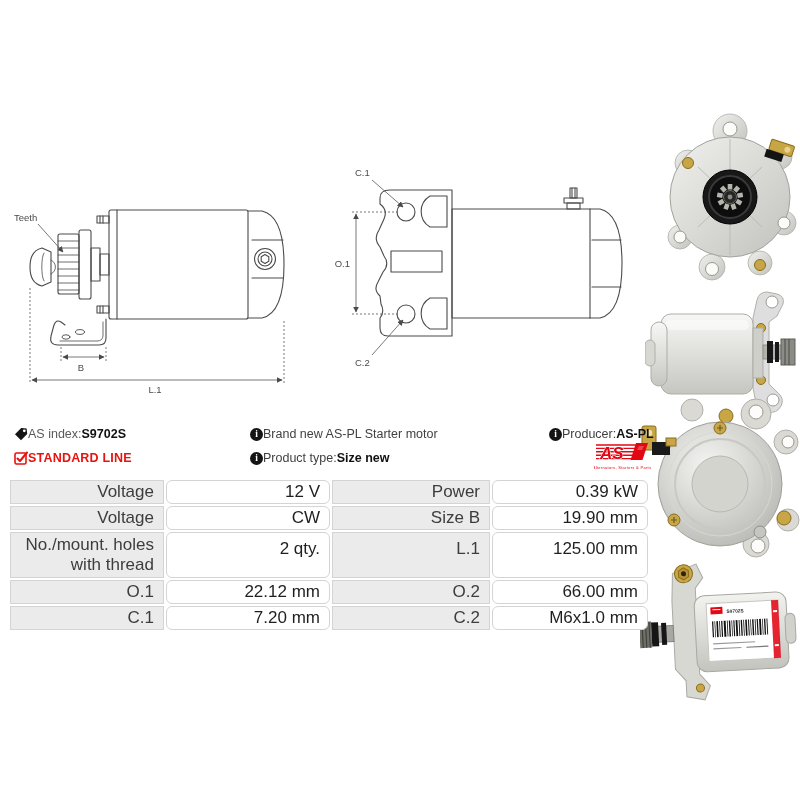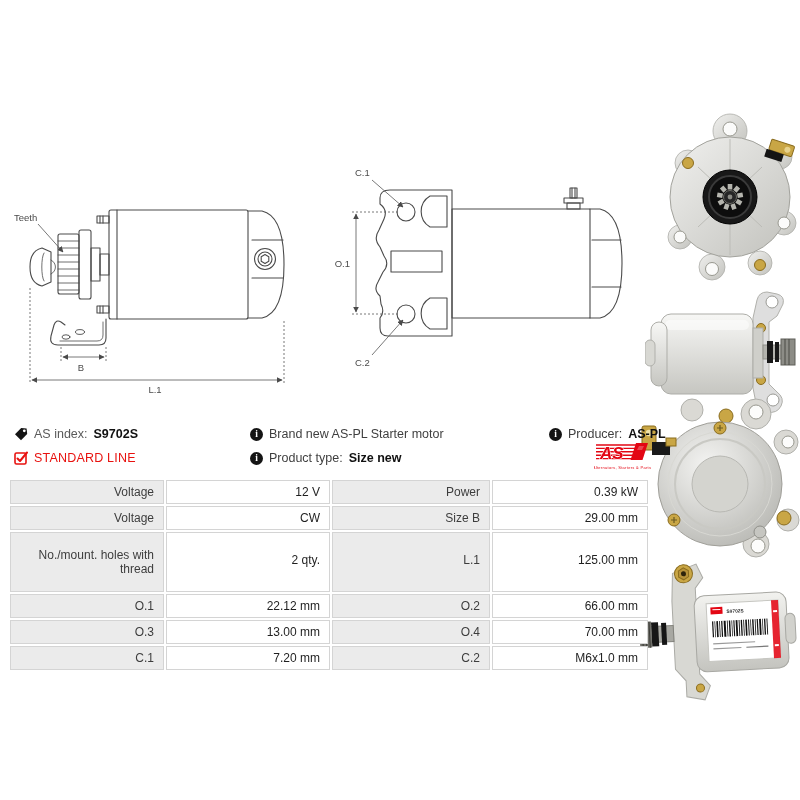"AS index:" .info-item { gap: 6px -> none }
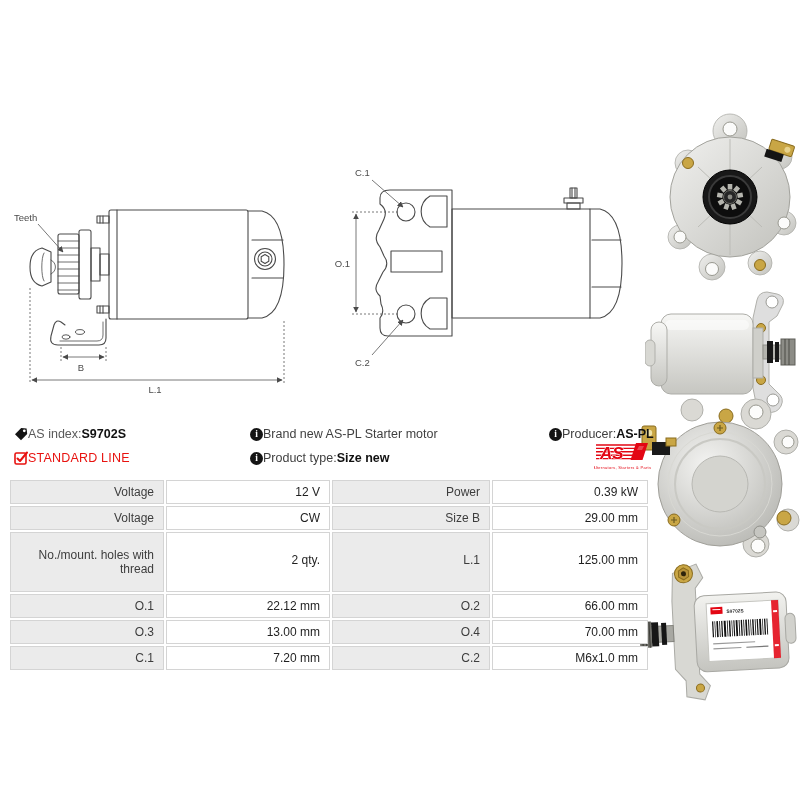"STANDARD LINE" .standard { font-weight: normal -> bold }
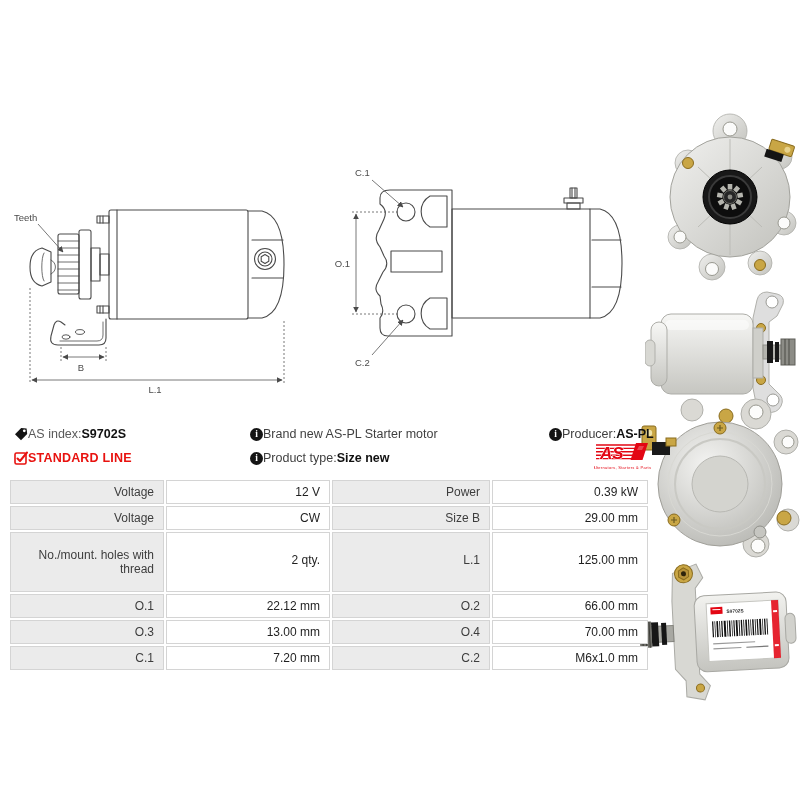"Voltage" table.spec td { font-size: 12px -> 17px }
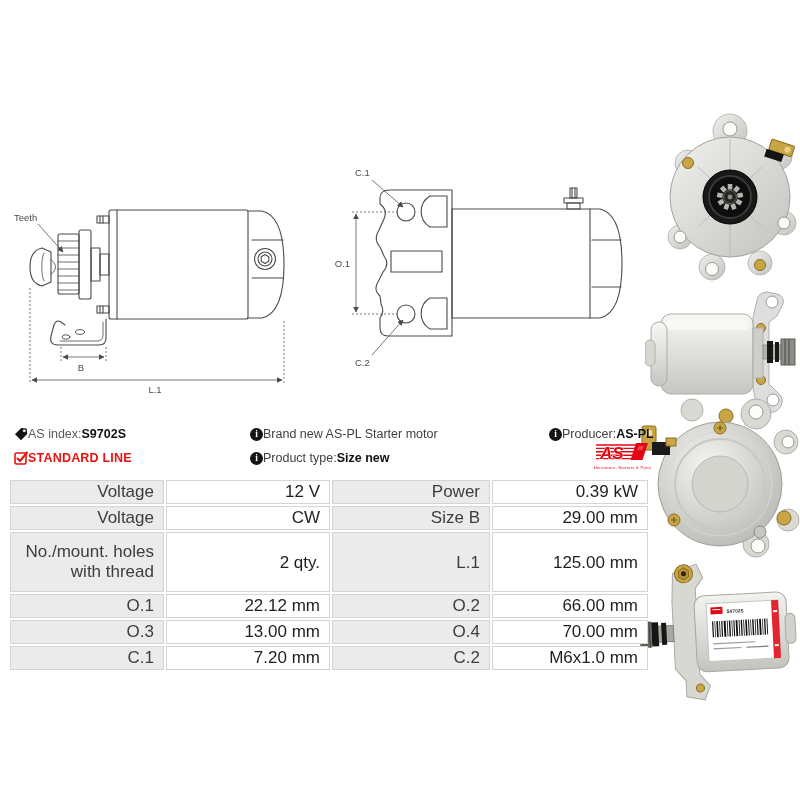"12 V" td.val { border-radius: none -> 6px }
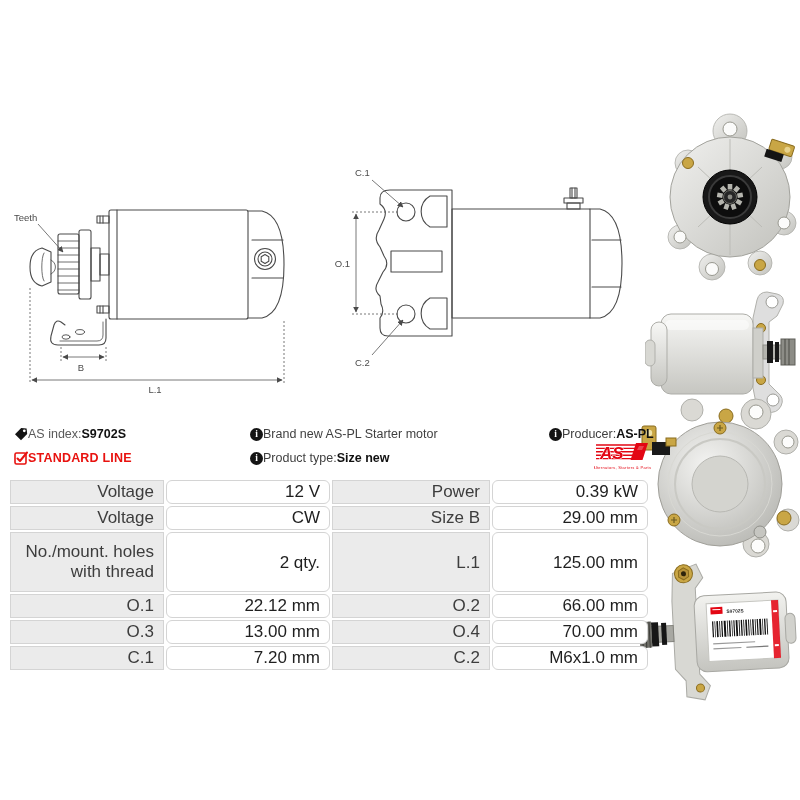"29.00 mm" td.val { text: 29.00 -> 19.90 }
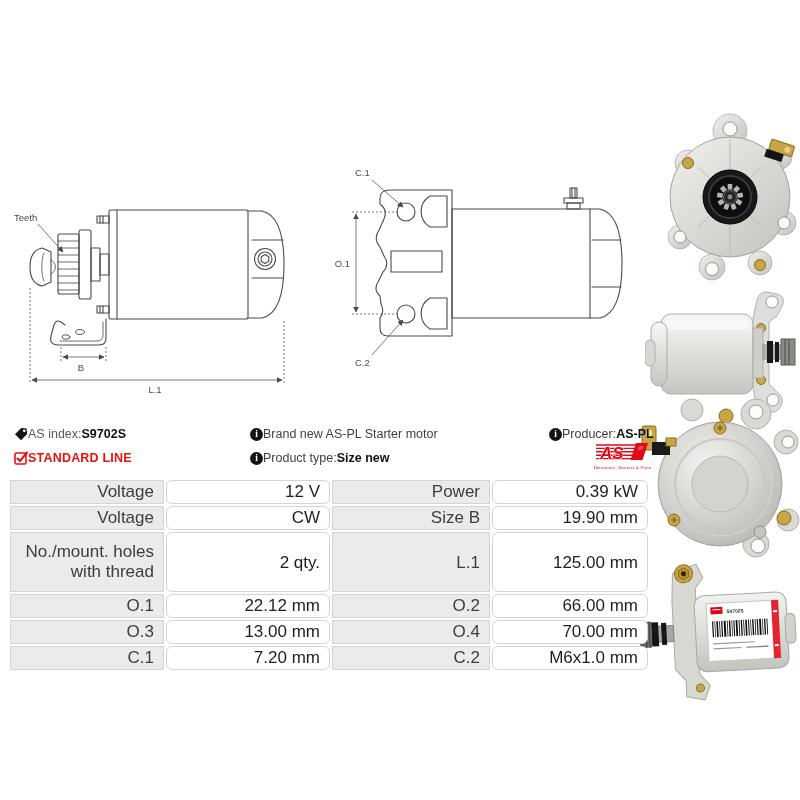"2 qty." tr.tall td.v-top { padding-top: 20px -> 6px }
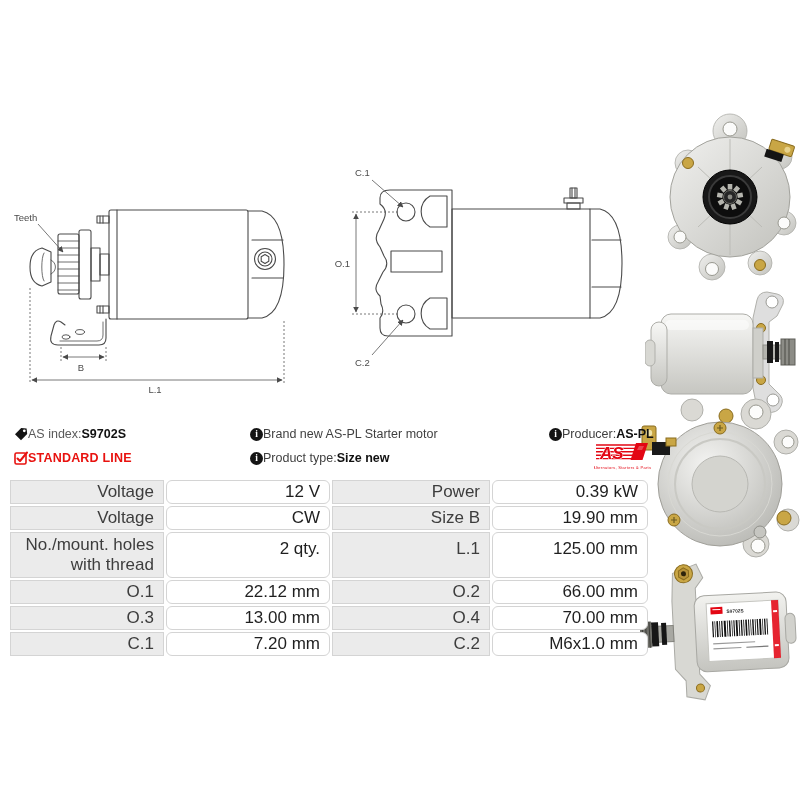"O.3" tr { html: <tr> <td>O.3</td> <td>13.00 mm</td> <td>O.4</td> <td>70.00 mm</td> </tr> -> none }
